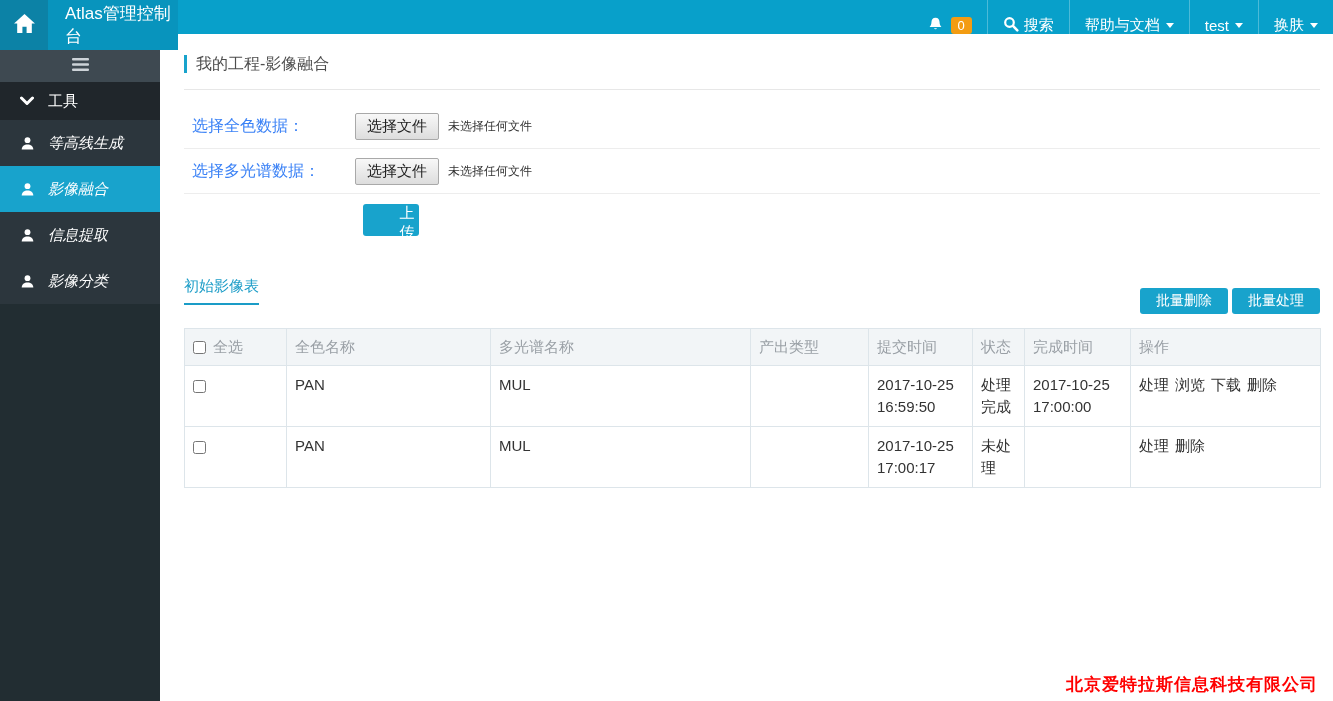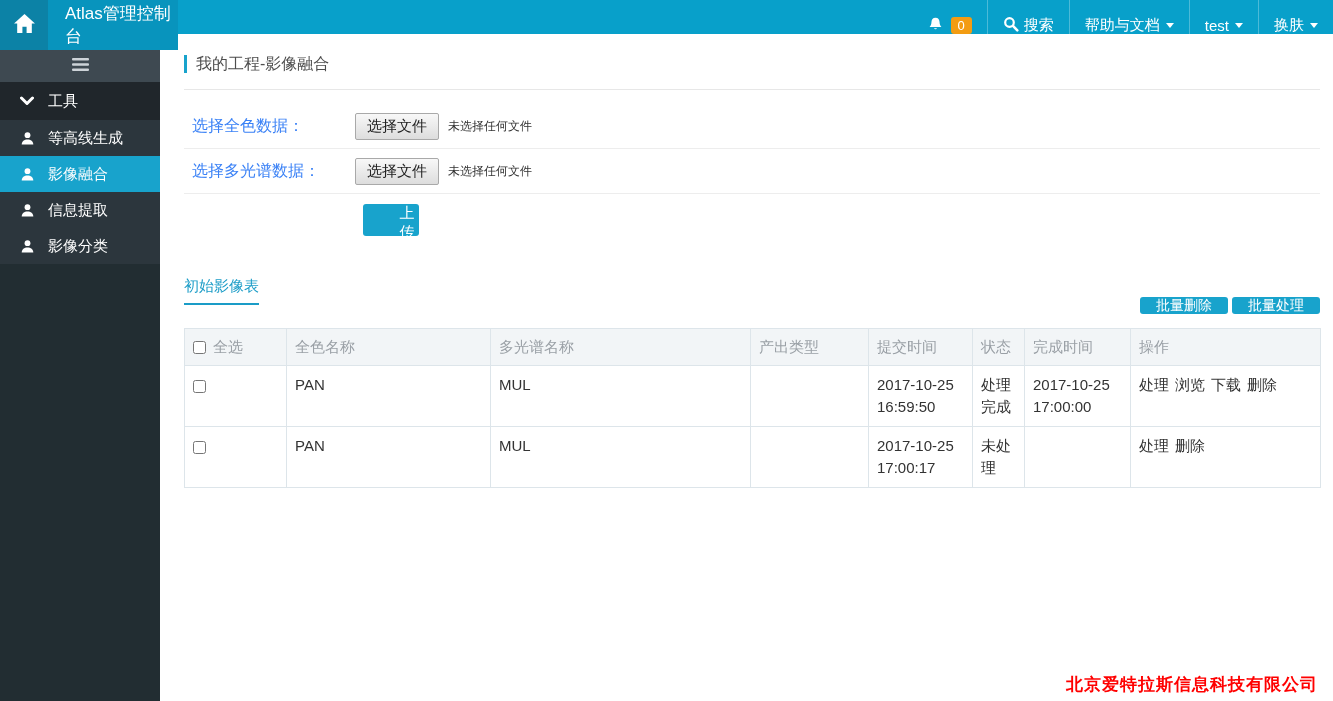"等高线生成" .menu-item { font-style: none -> italic; height: 36px -> 46px }
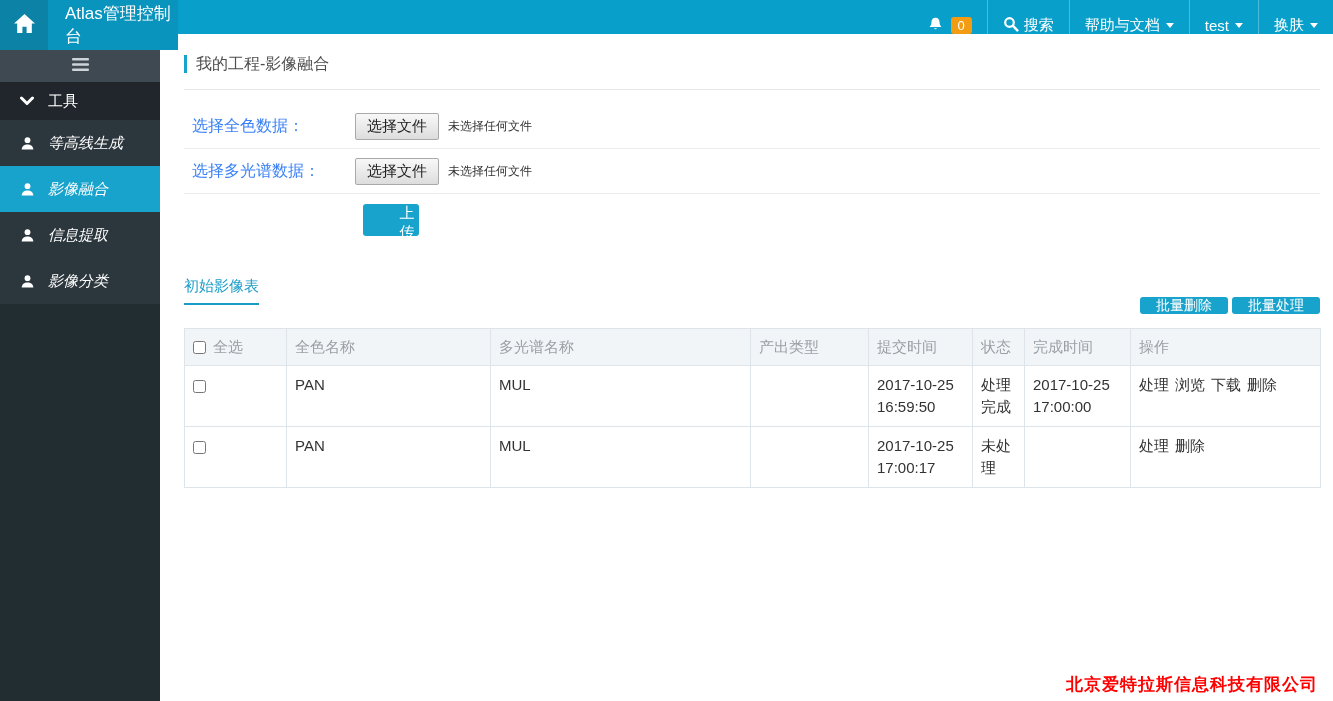"批量删除" .batch-btn { height: 17px -> 26px }
